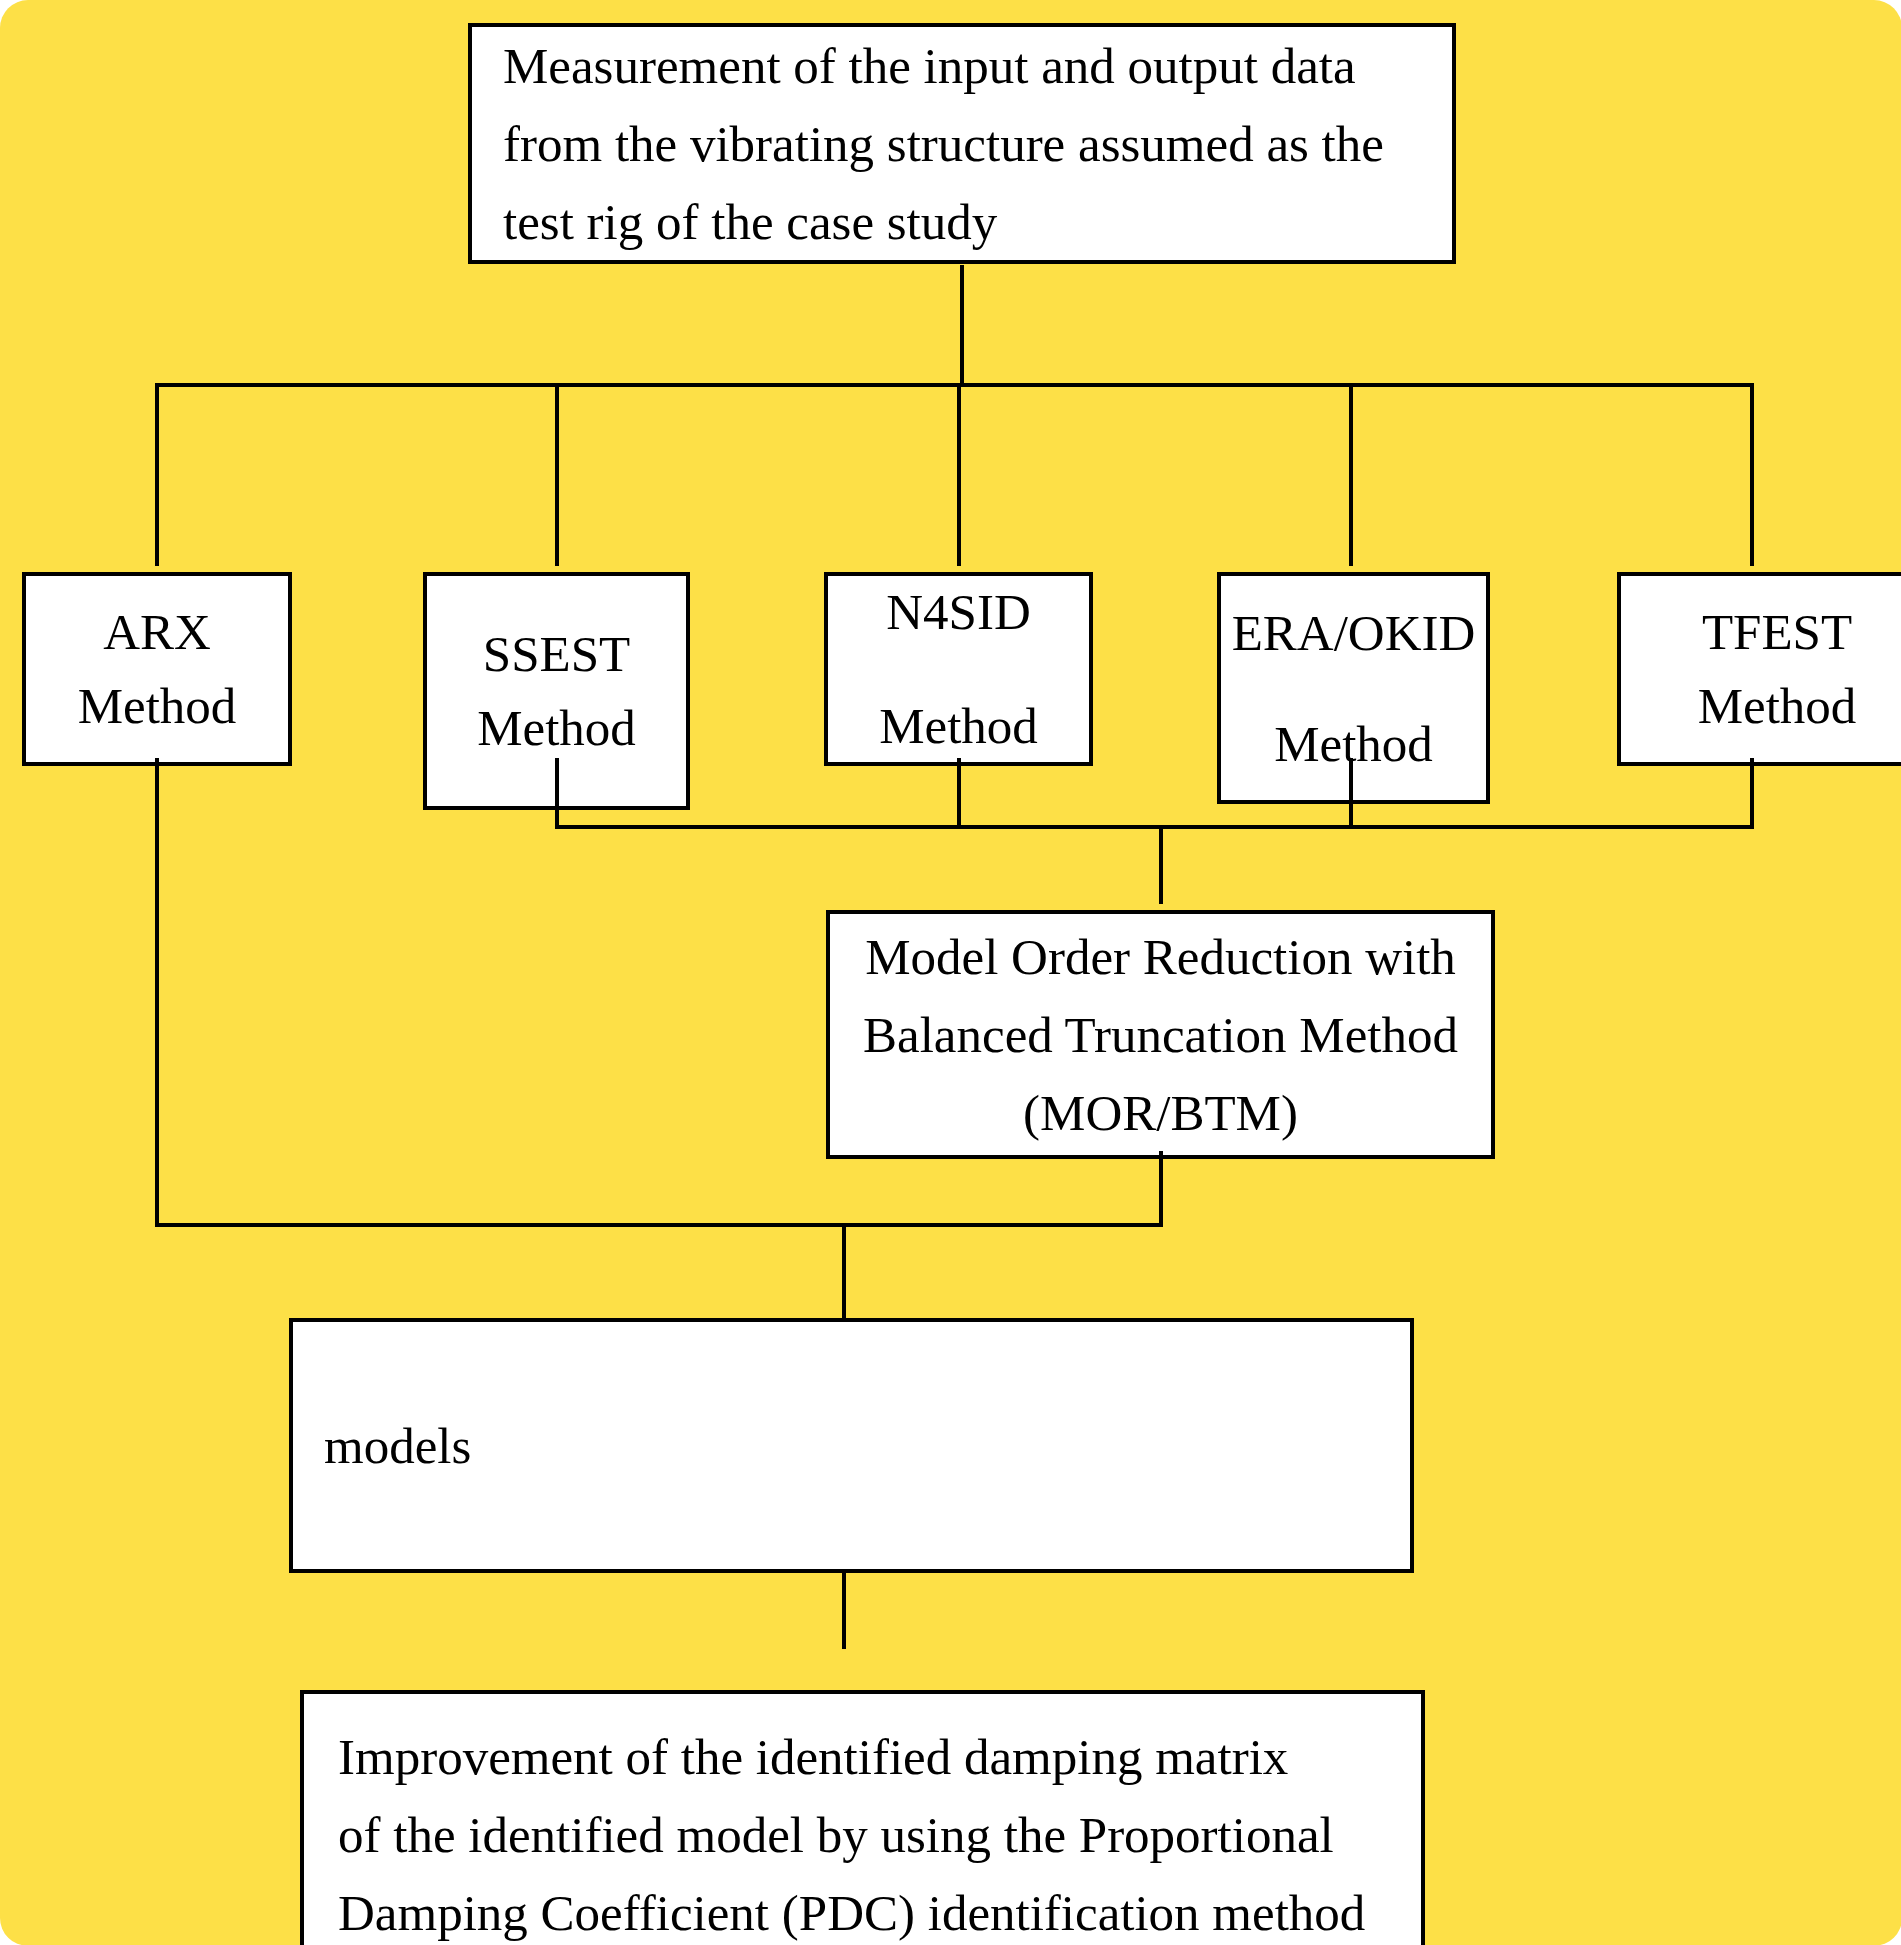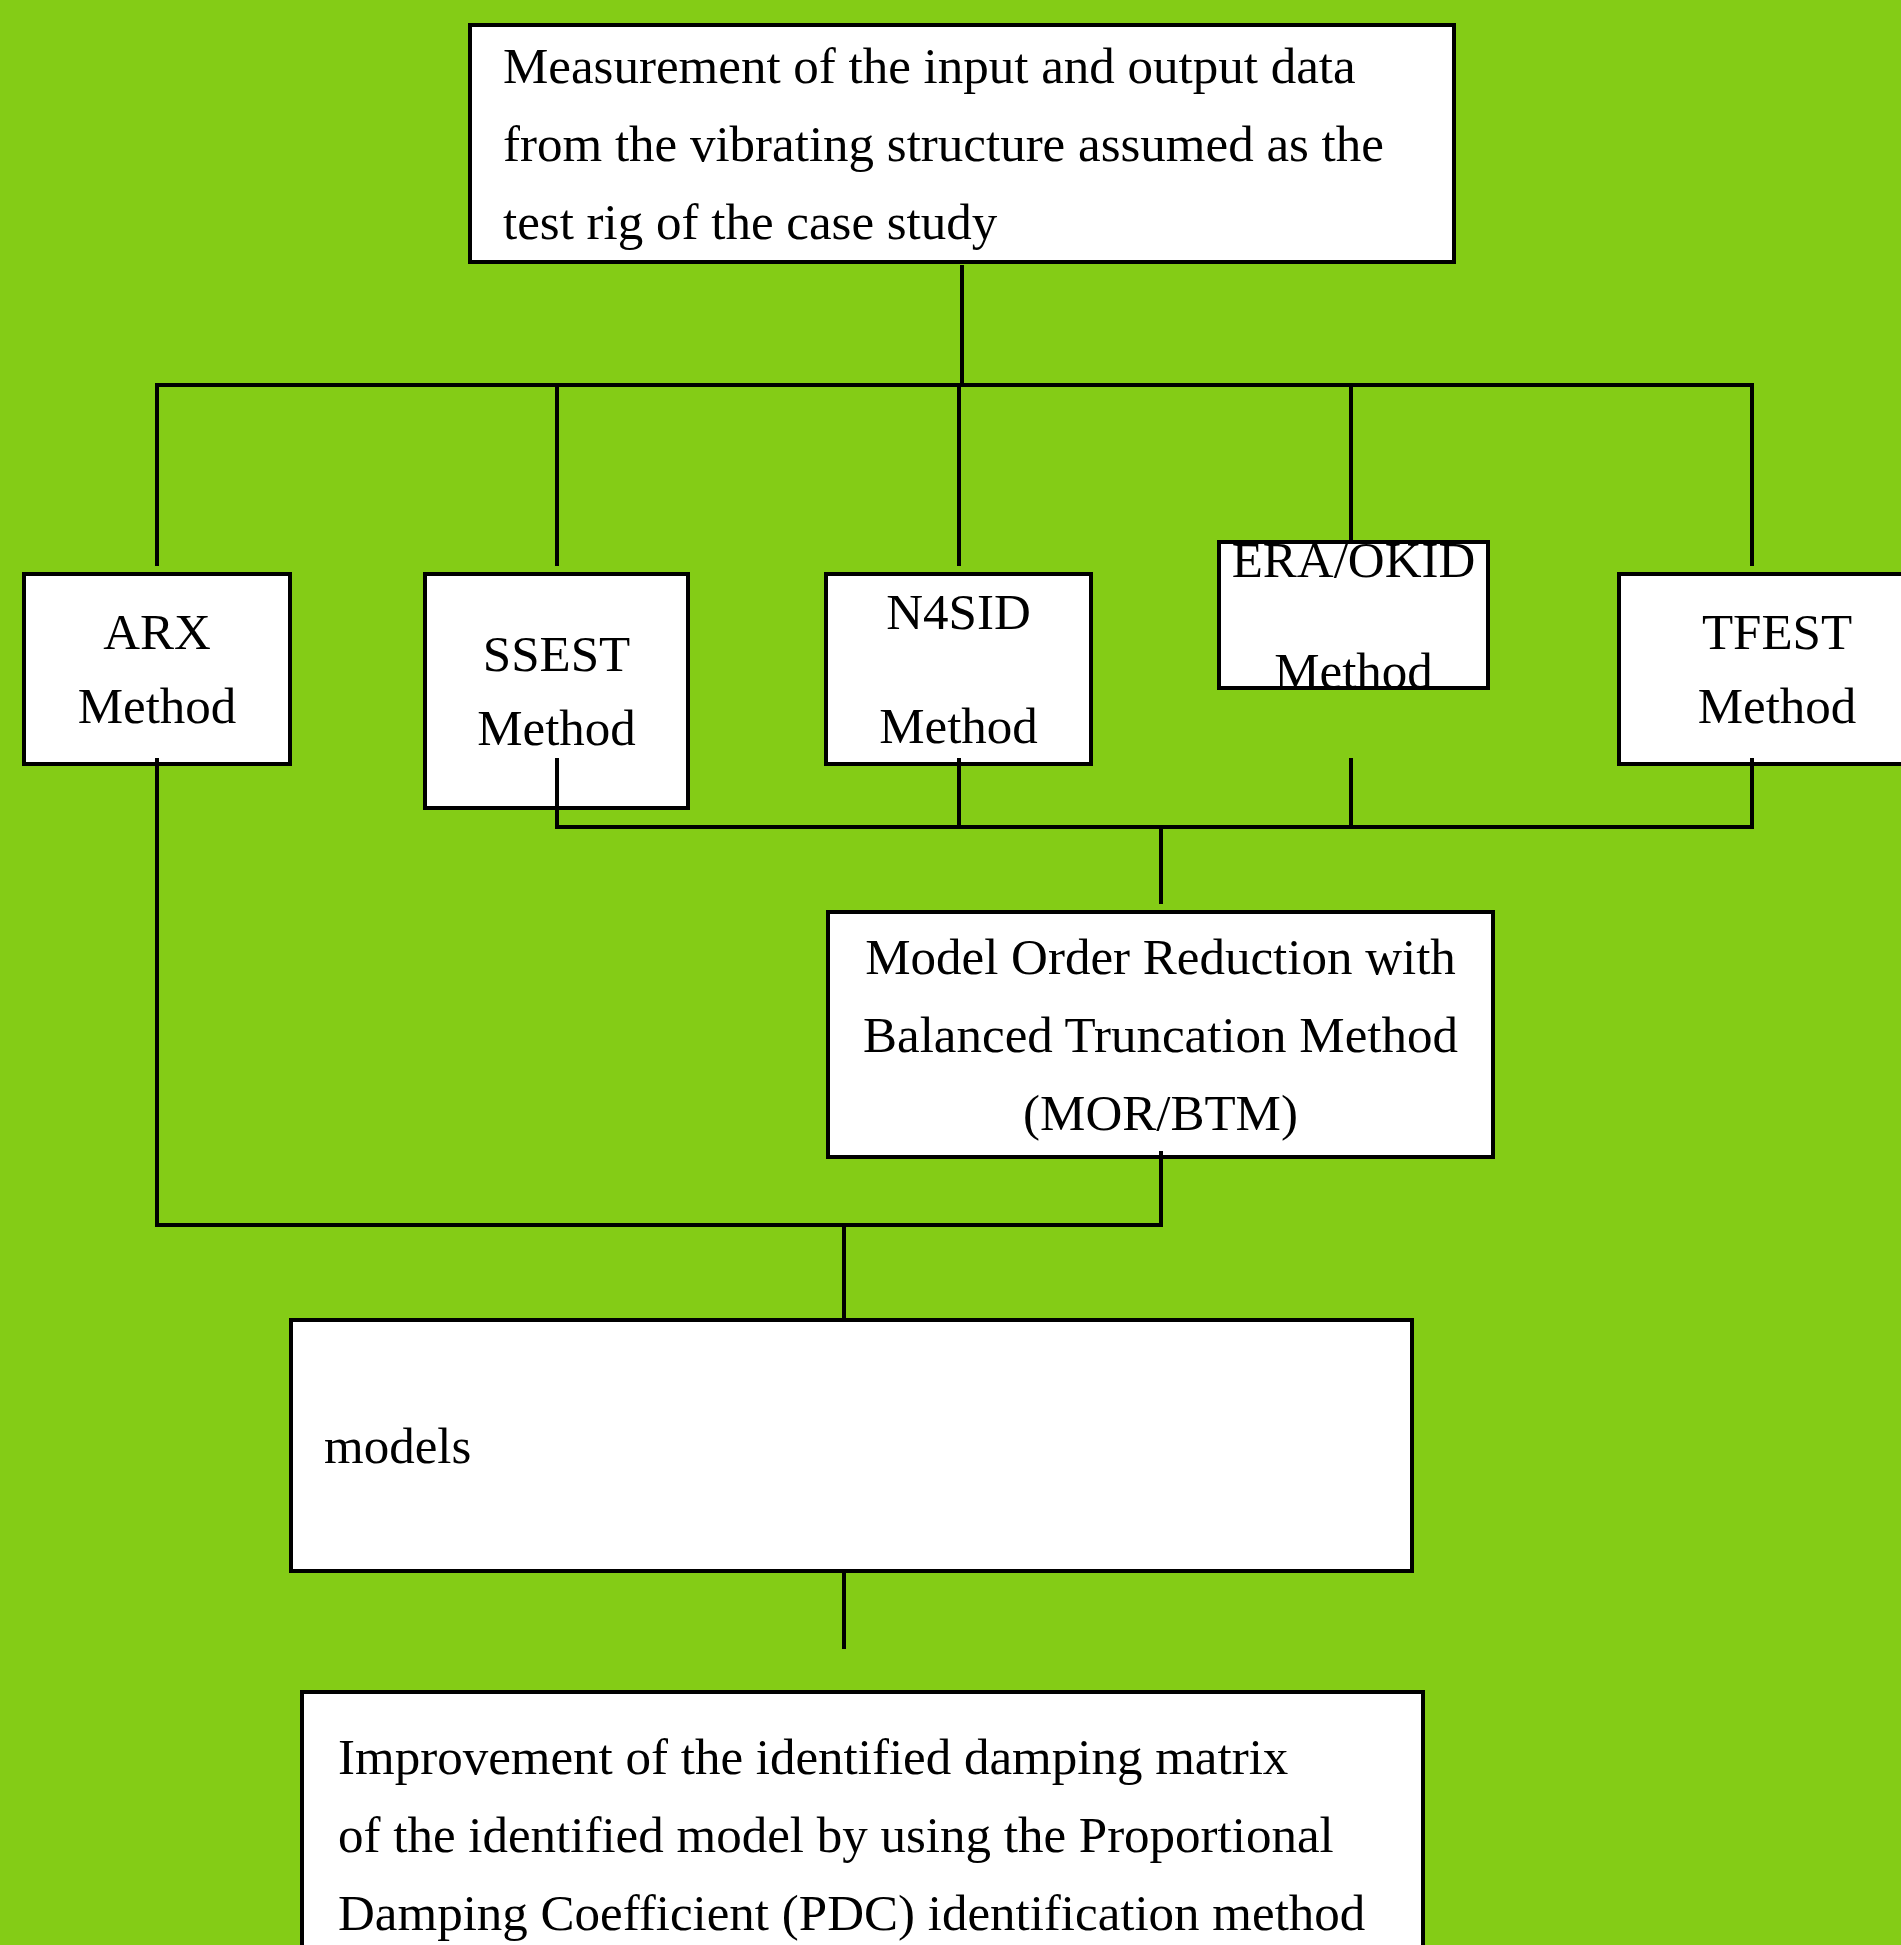"Measurement of the input and" #canvas { background: #84cc16 -> #fde047; border-radius: none -> 28px }
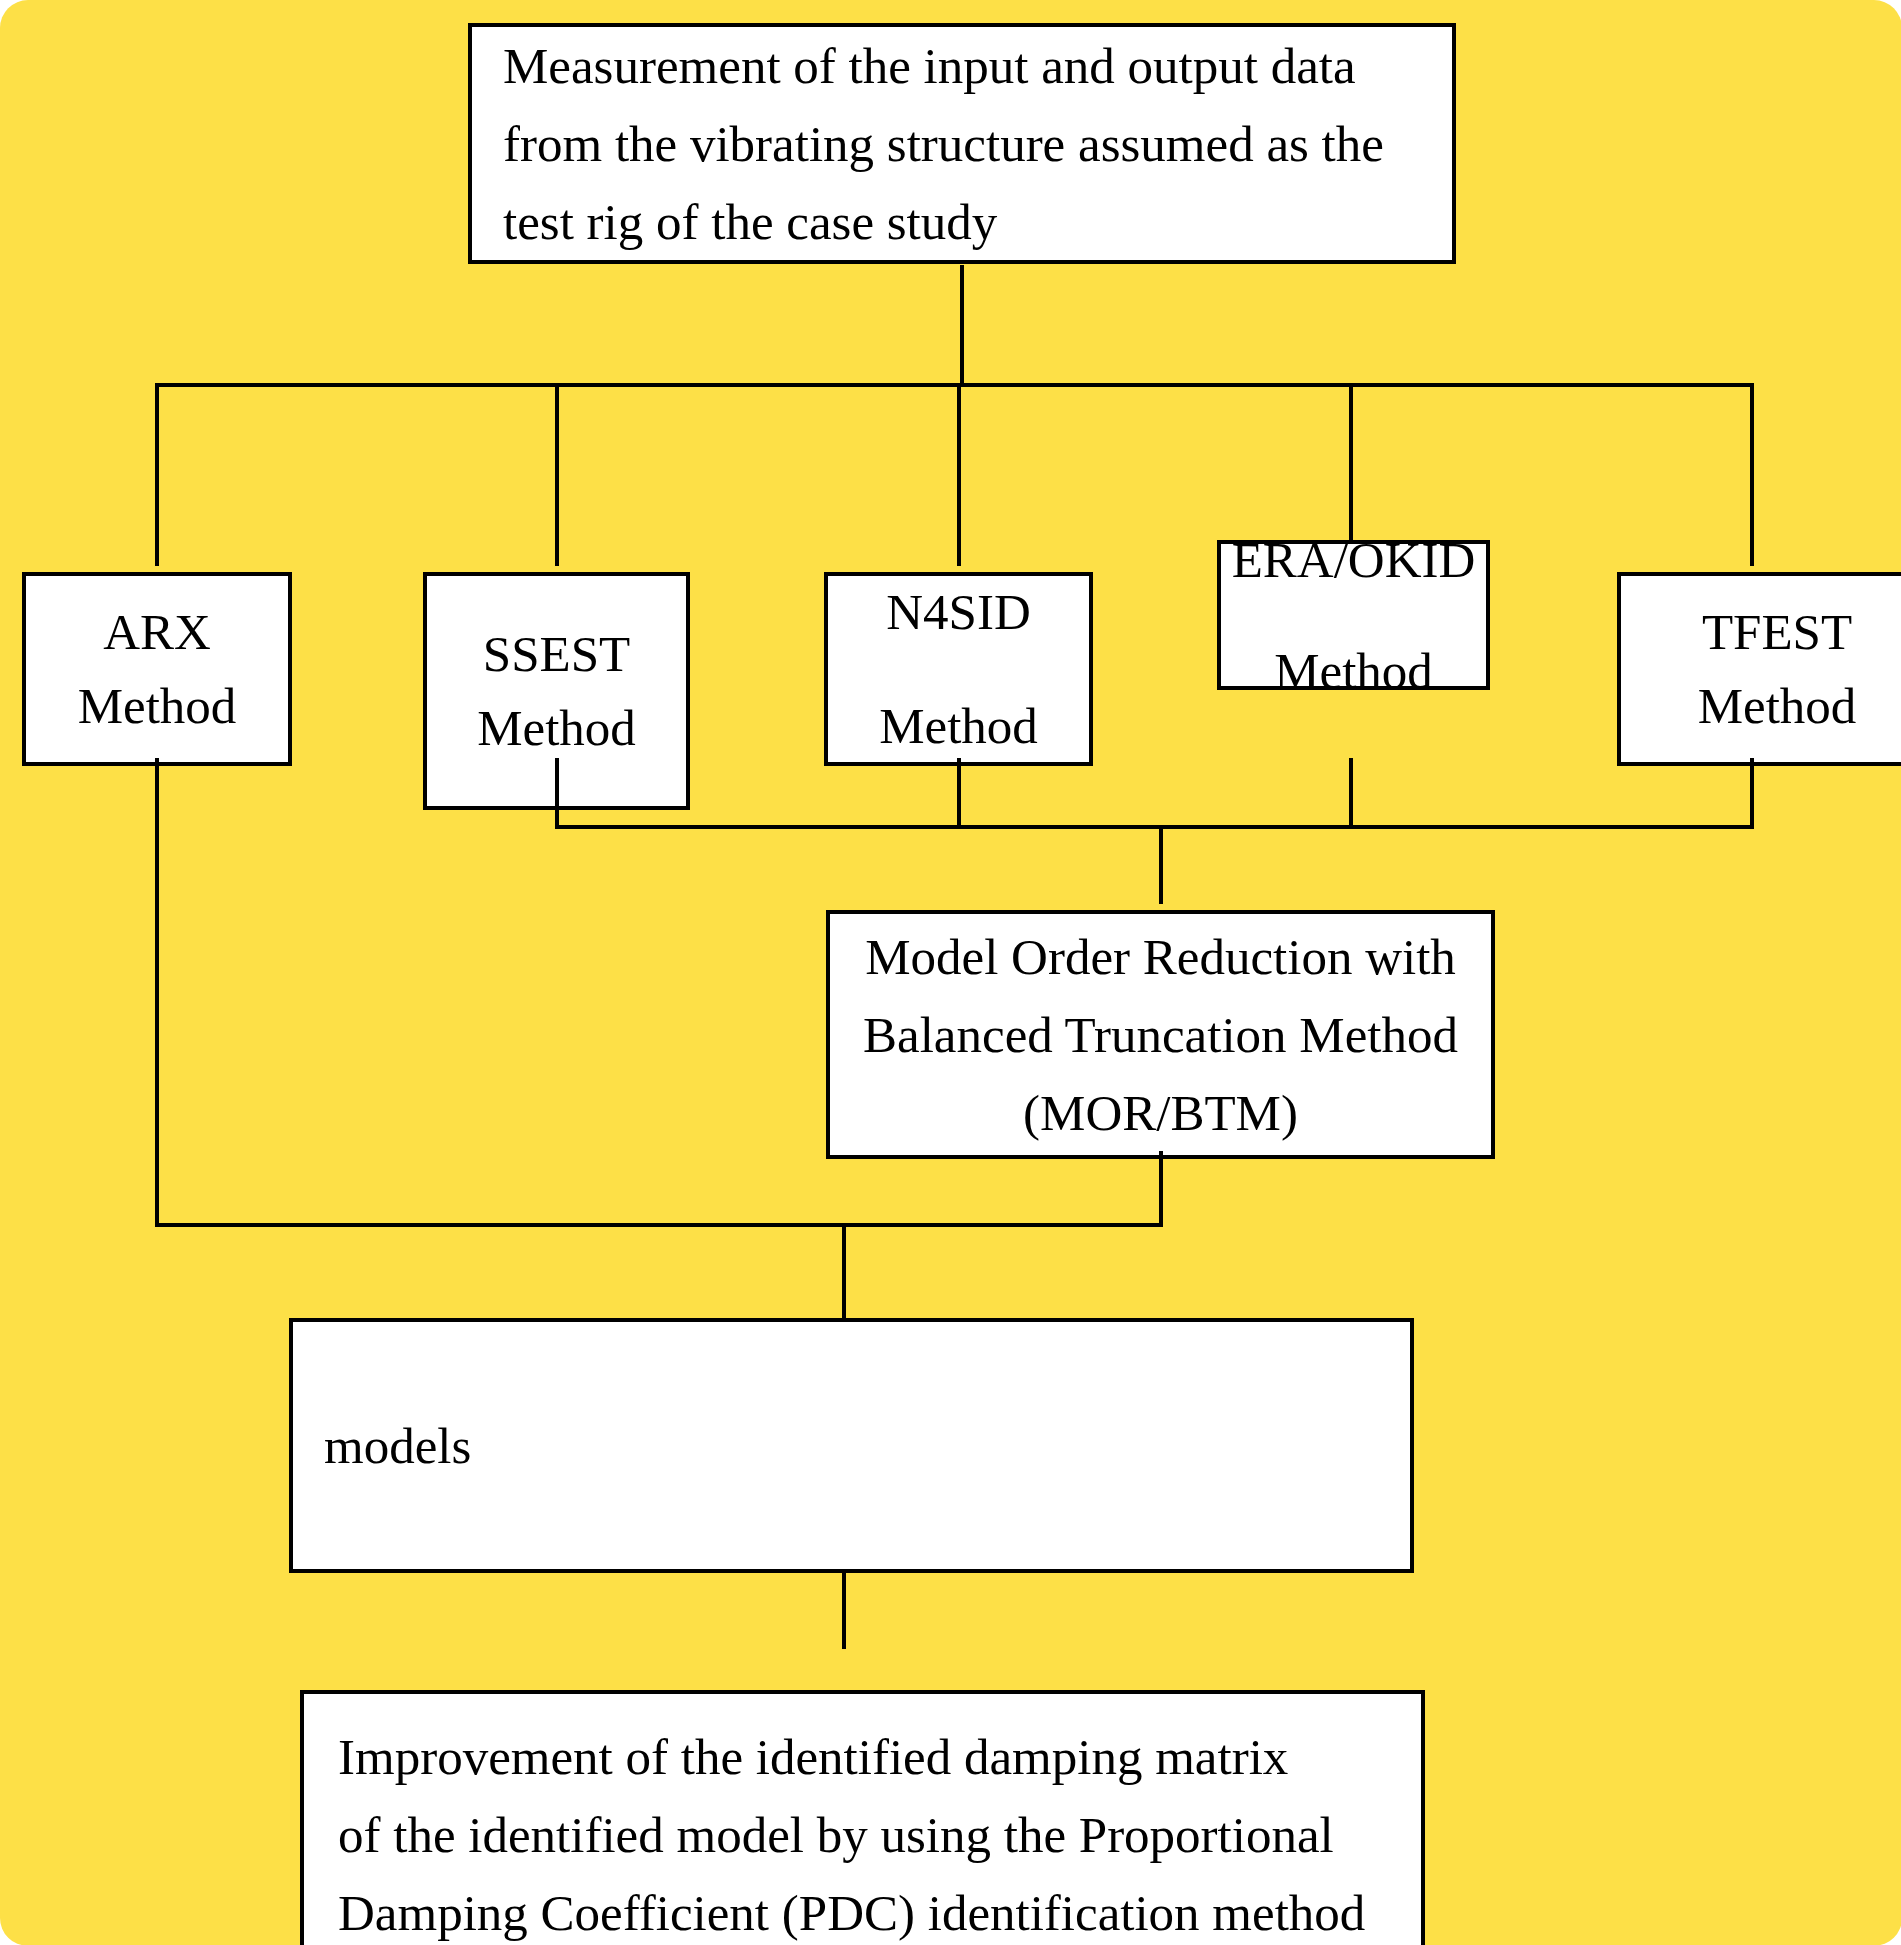"ERA/OKID" div.box { height: 150px -> 232px; top: 532px -> 564px }
